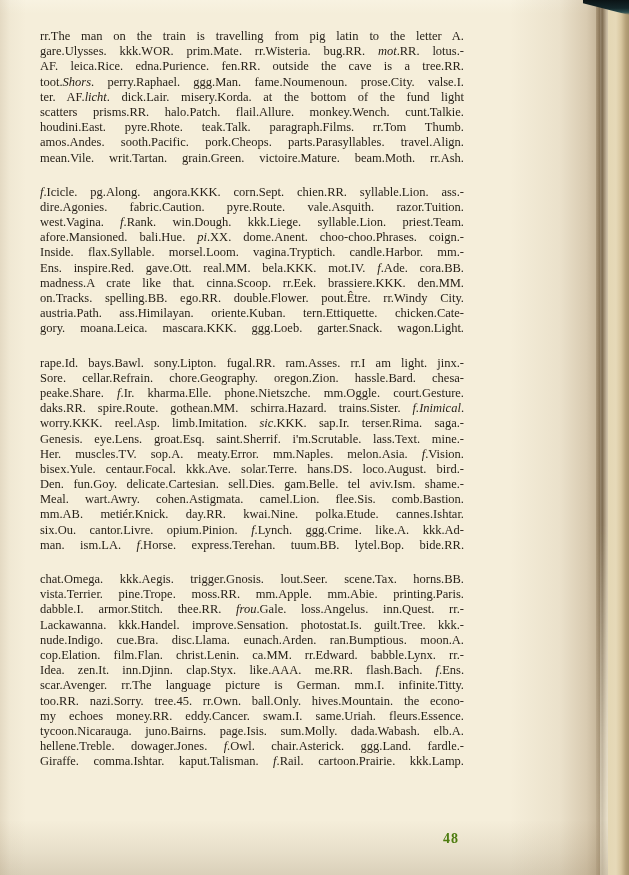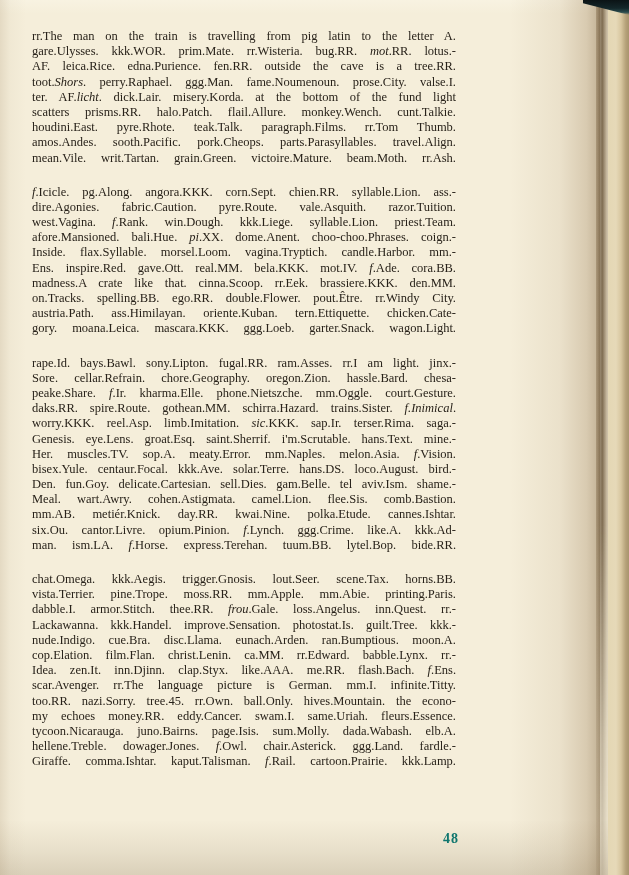"rr.The man on the train" .page-text { left: 32px -> 40px }
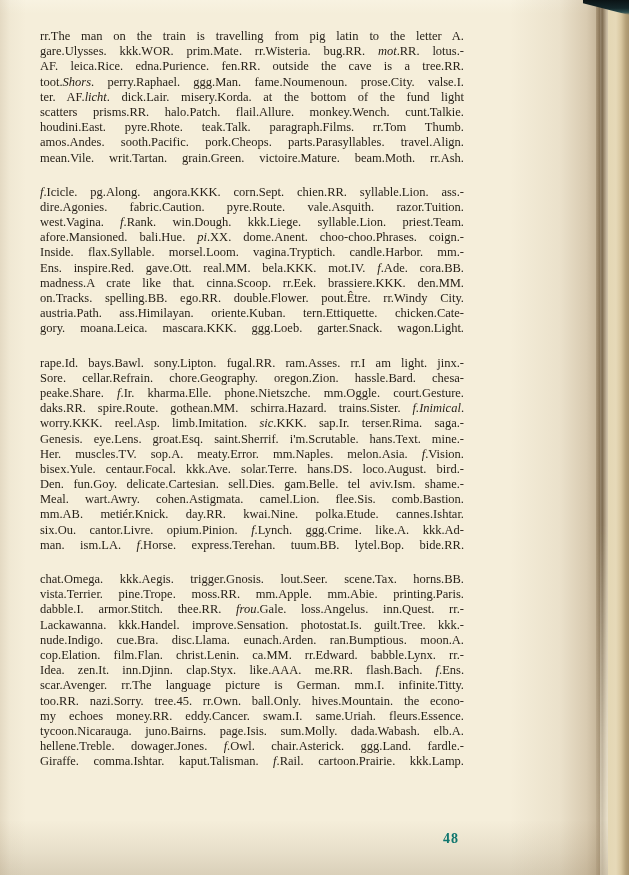"Genesis. eye.Lens. groat.Esq." div.line { text: hans.Text -> lass.Text }
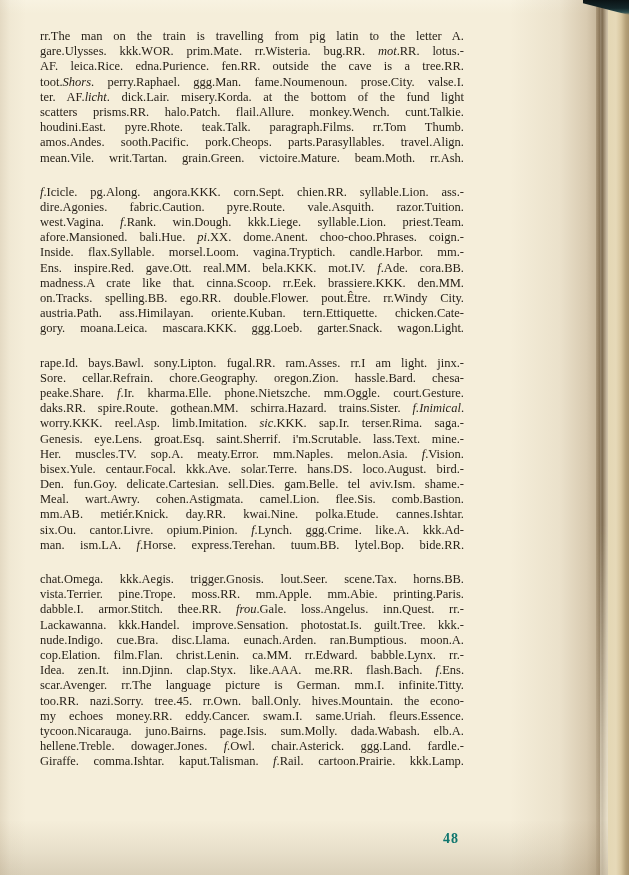"48" .folio { color: #0f766e -> #4d7c0f }
